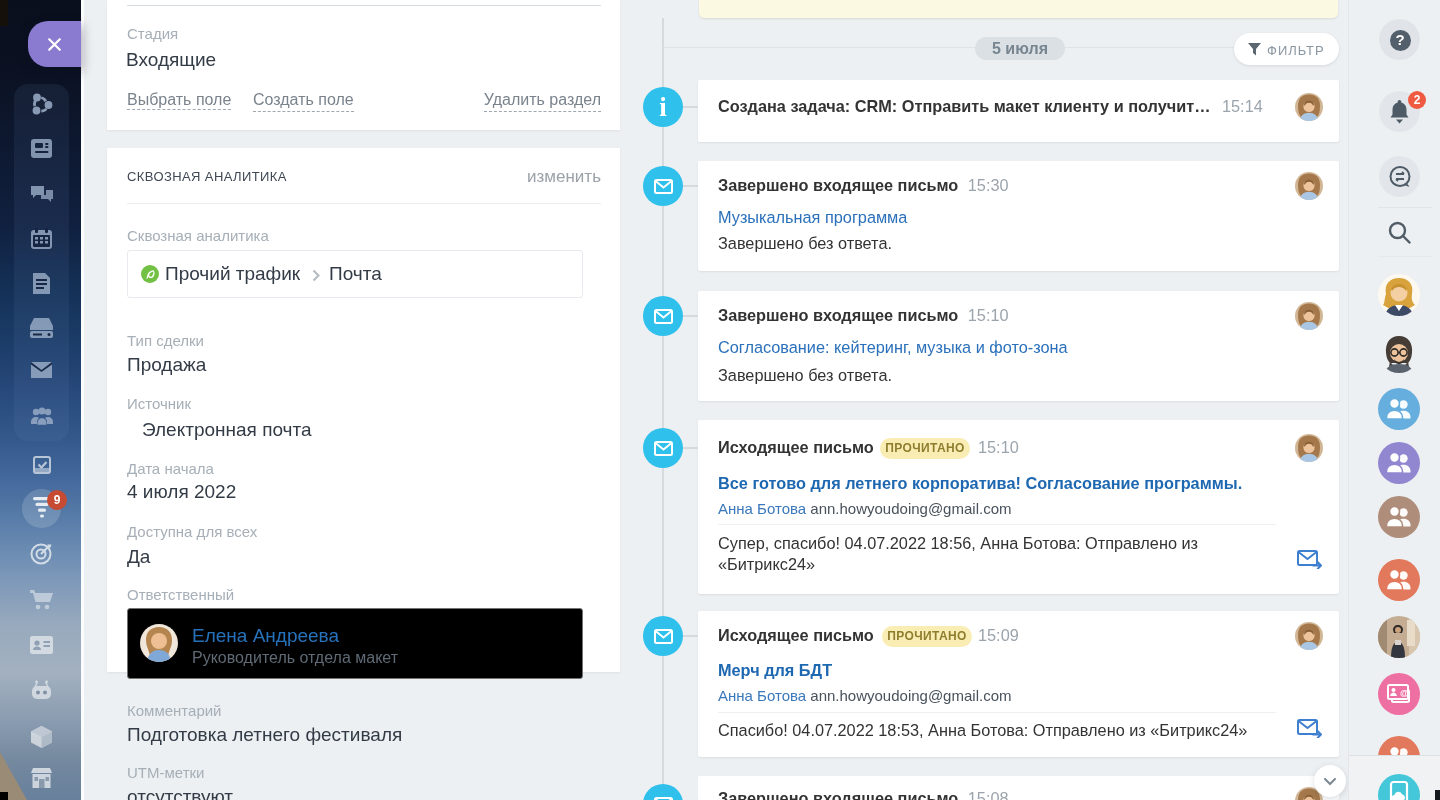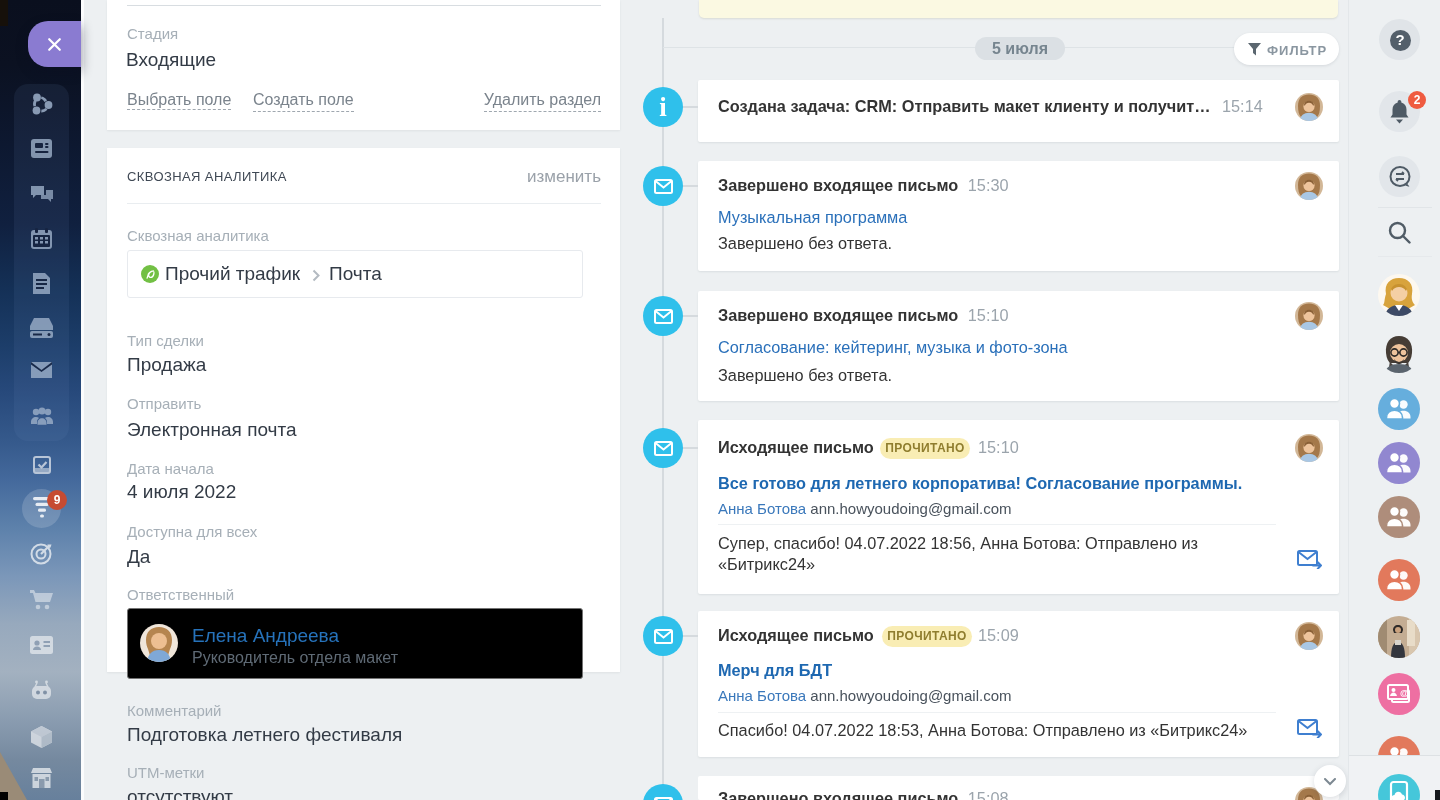"ФИЛЬТР" div { font-weight: bold -> normal }
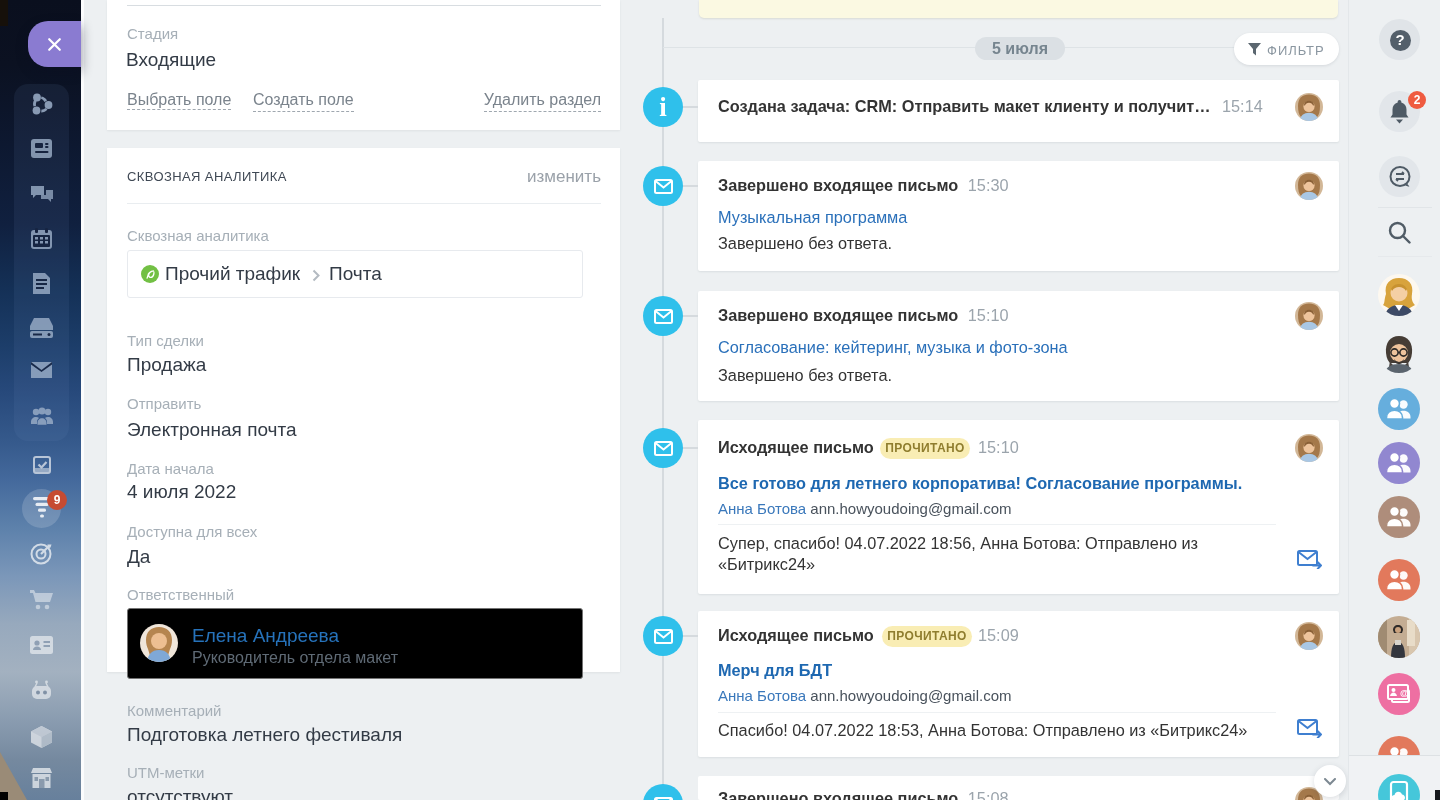"Отправить" div.a { text: Отправить -> Источник }
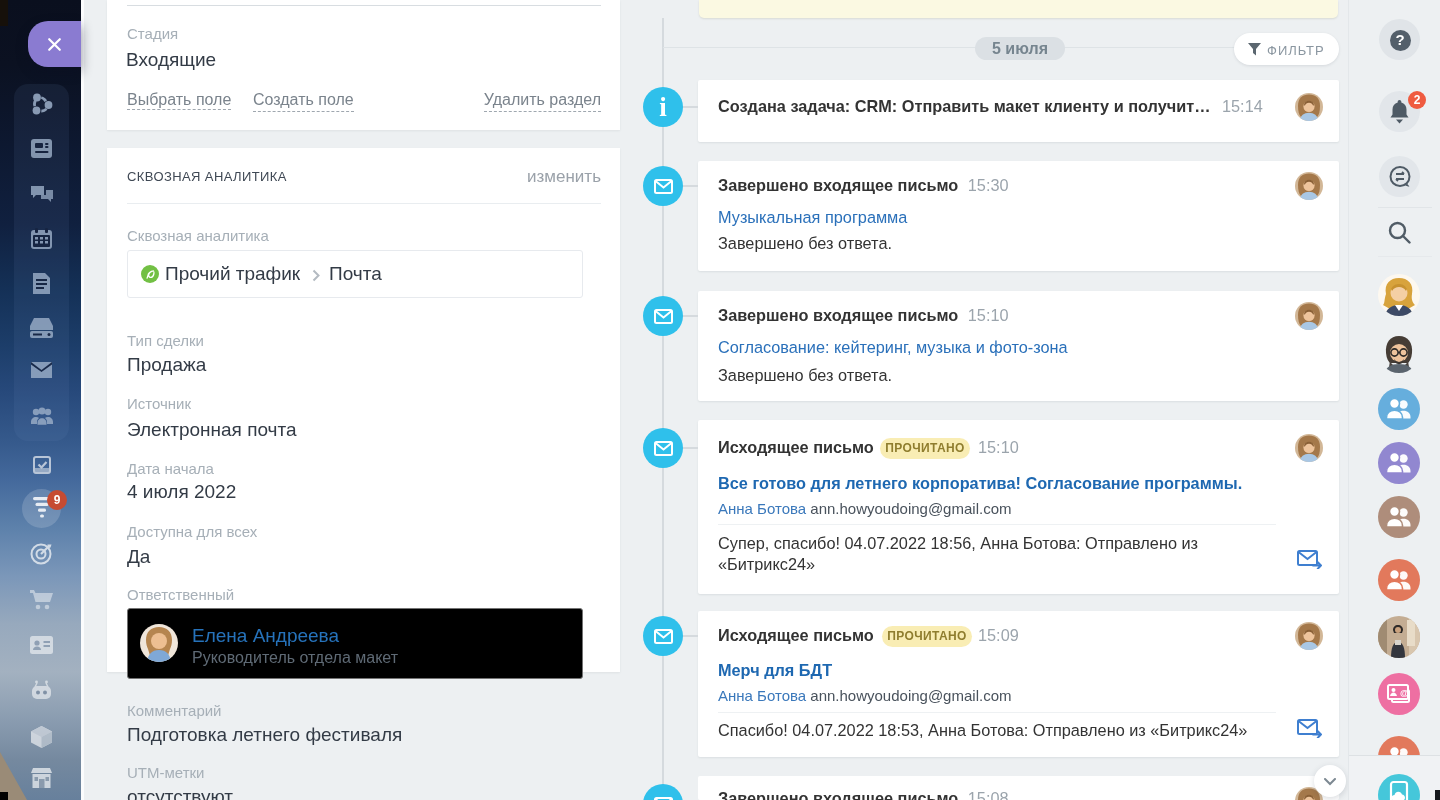"Электронная почта" div.a { left: 20px -> 35px }
